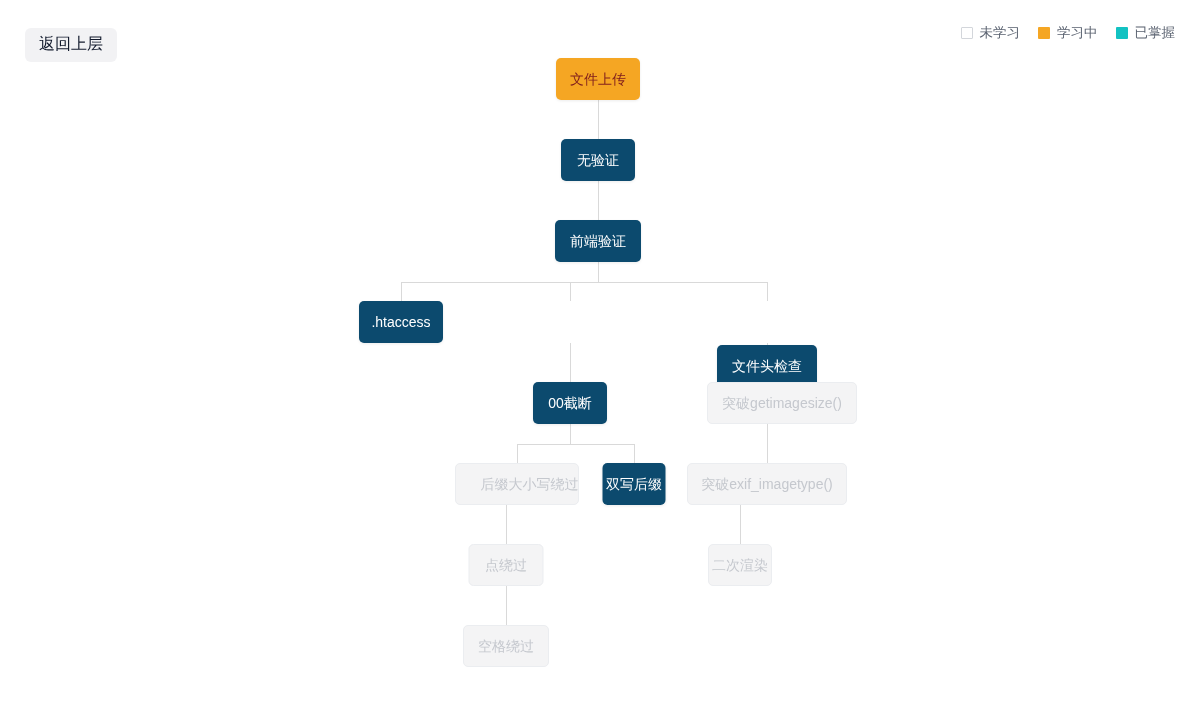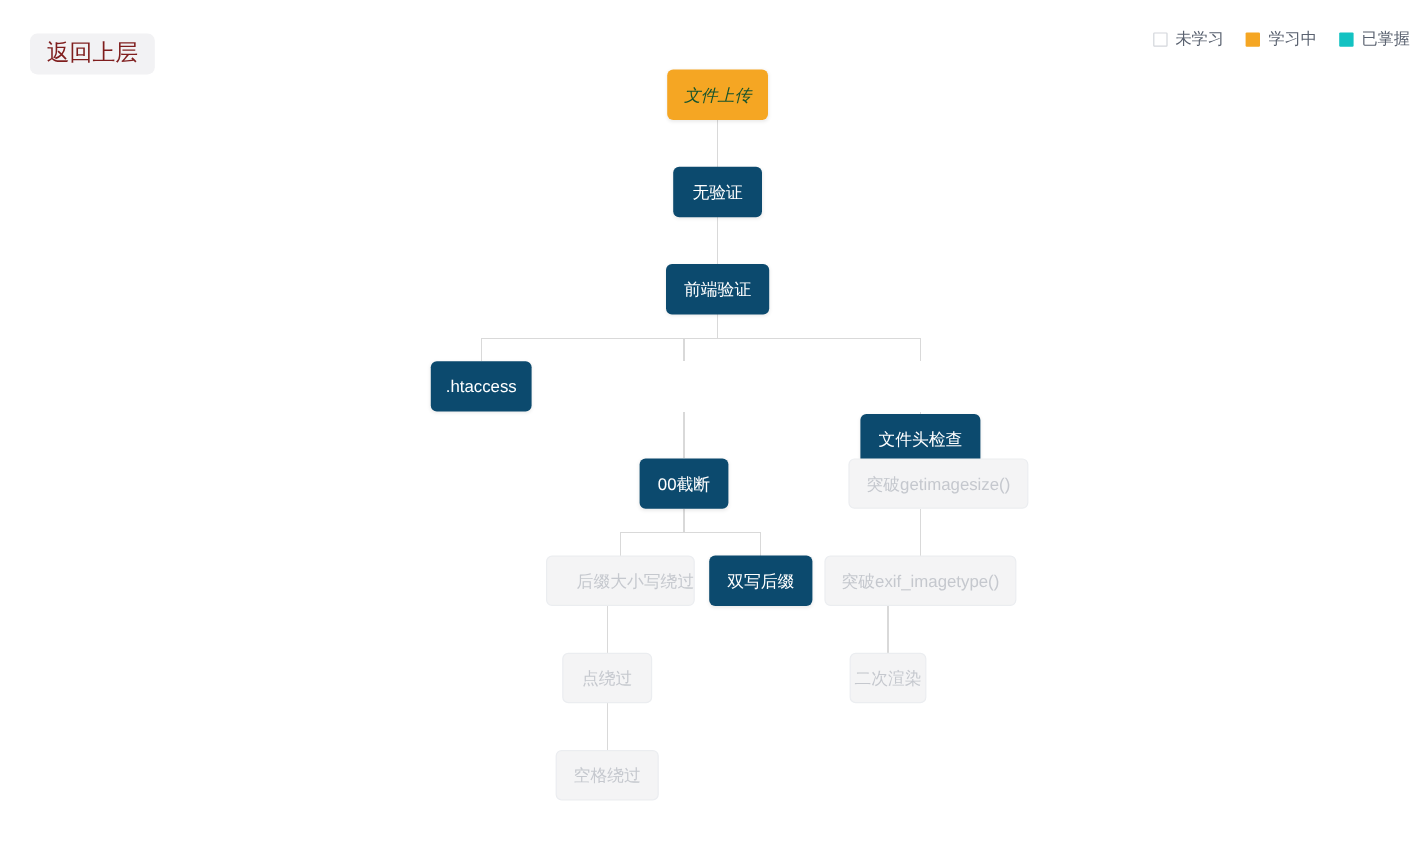"返回上层" #back-button { color: #7f1d1d -> #0f172a; font-size: 19px -> 16px }
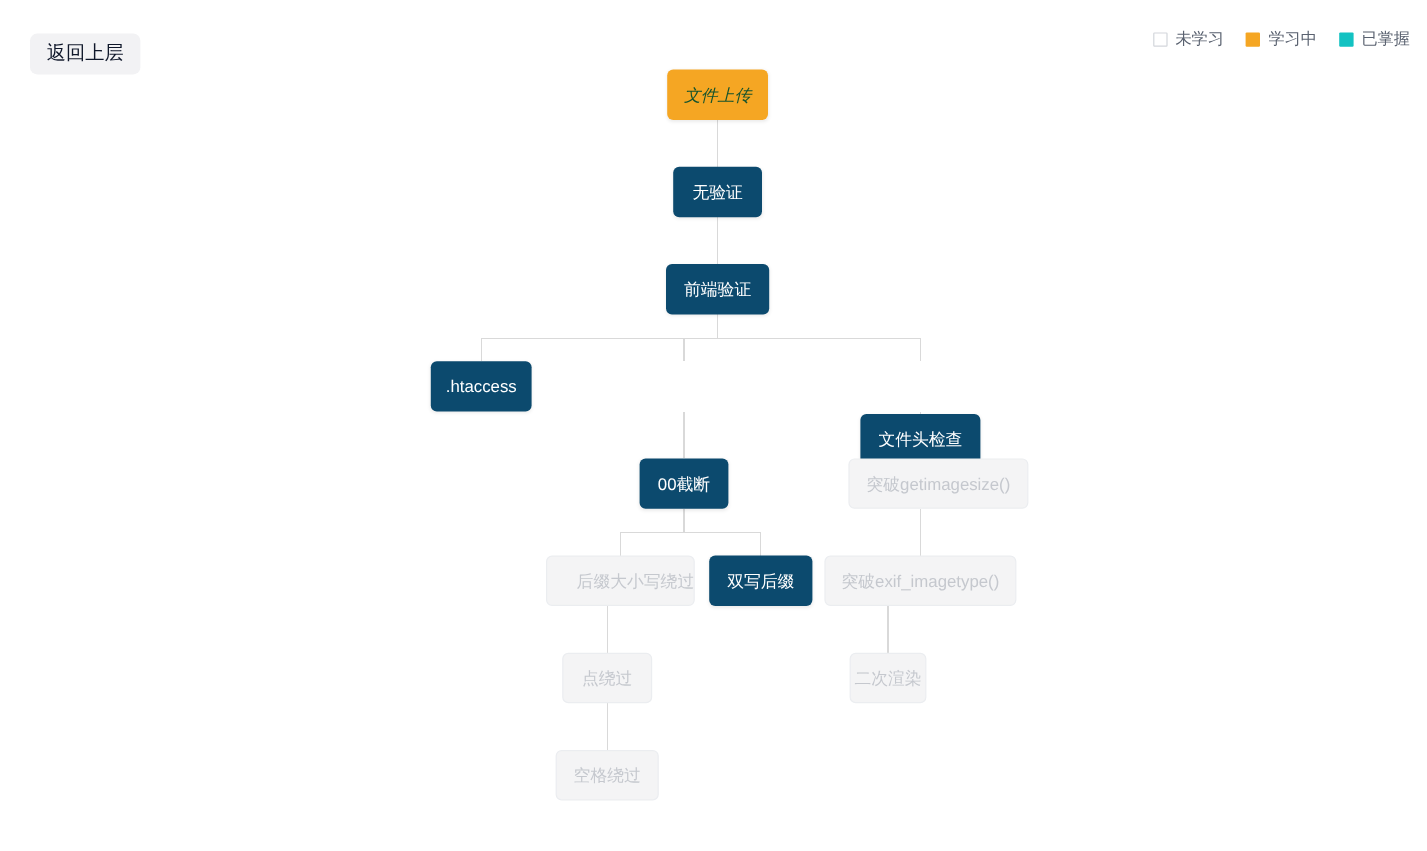"文件上传" .node.status-learning { color: #14532d -> #7f1d1d; font-style: italic -> none }
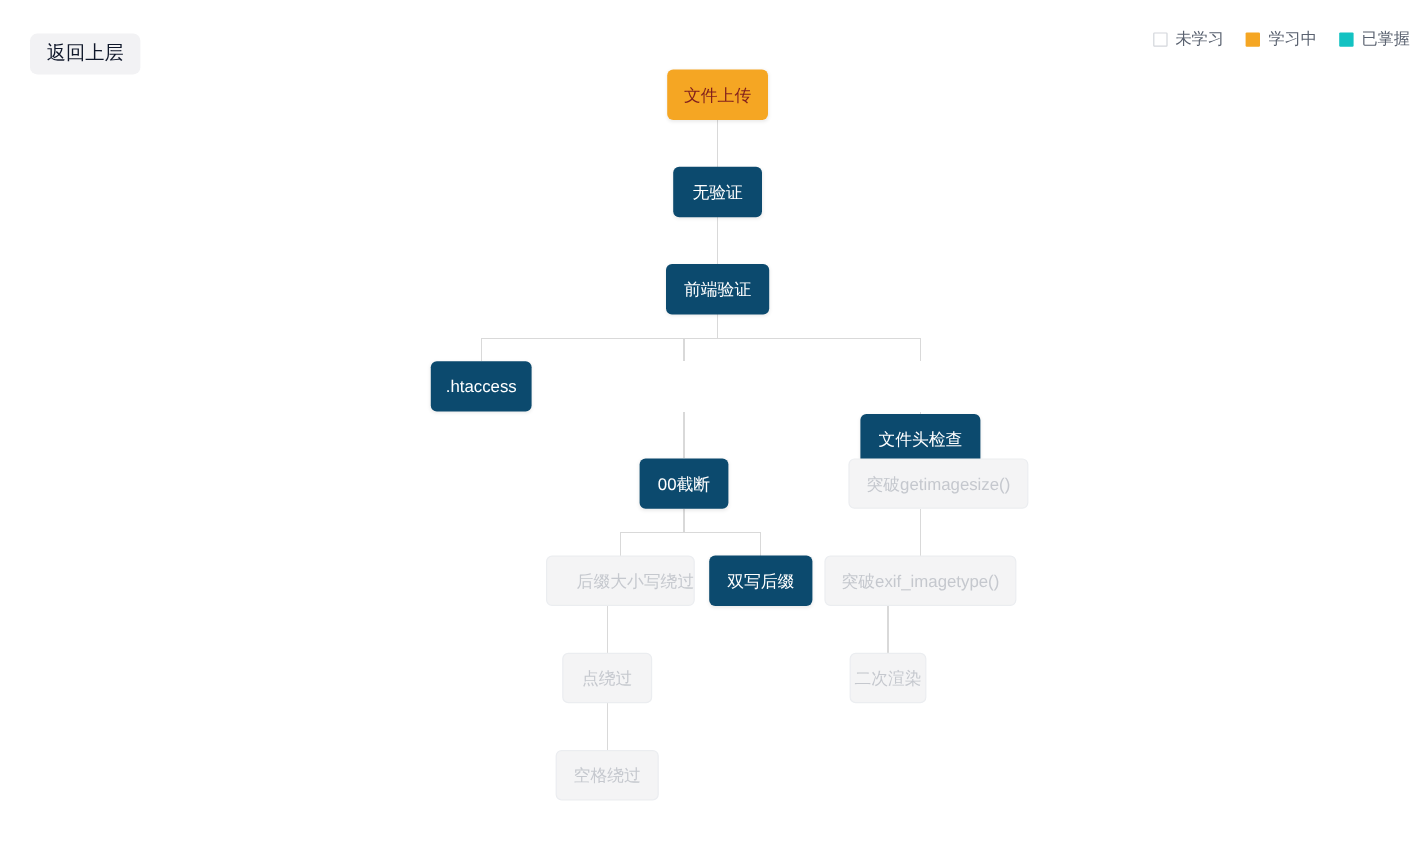"双写后缀" div.node { width: 86px -> 63px }
